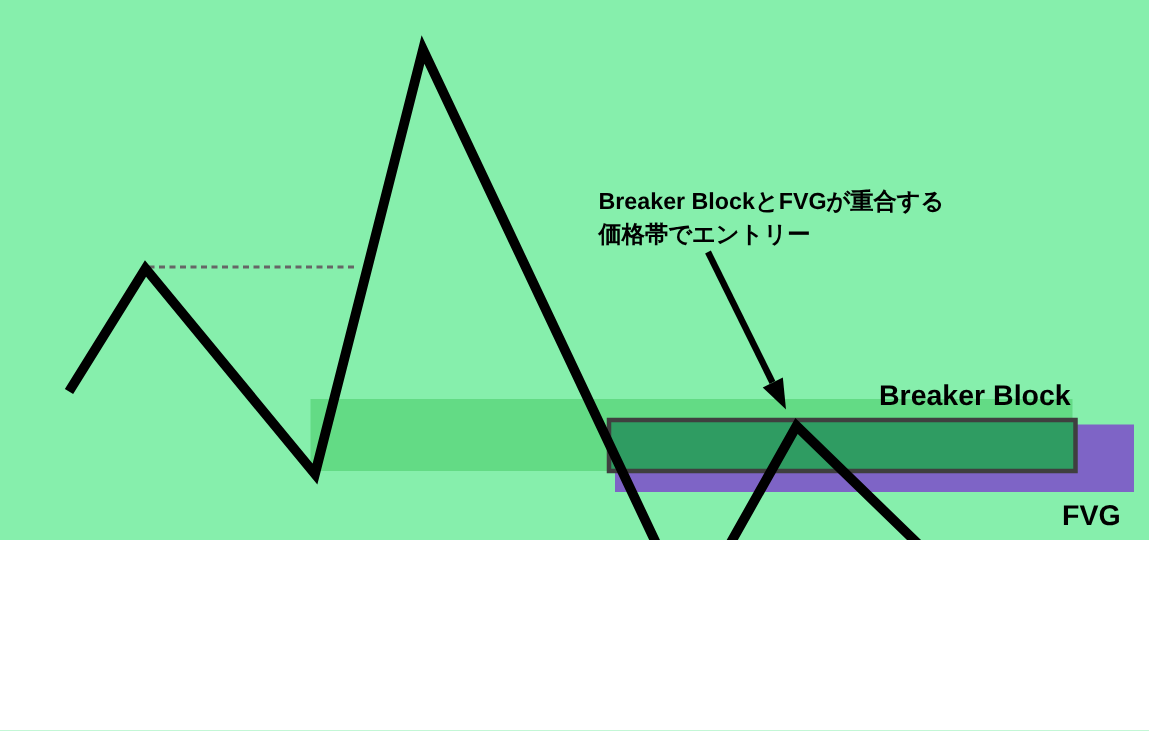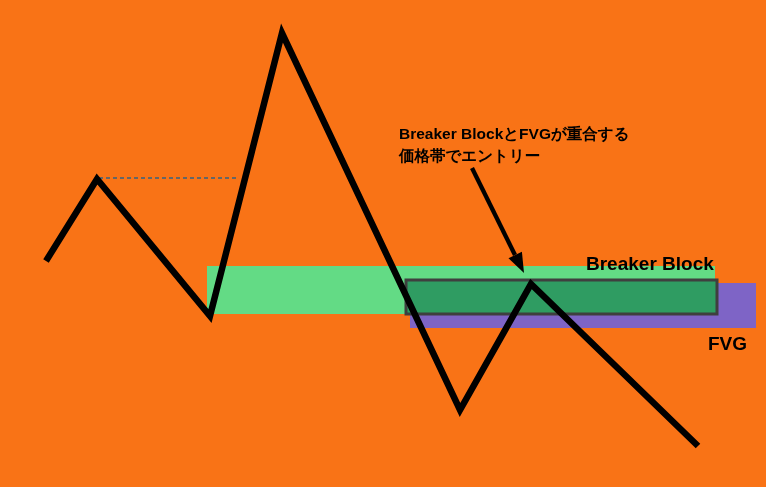"Breaker BlockとFVGが重合する" .canvas-wrap { background: #f97316 -> #86efac; height: 487px -> 360px }
